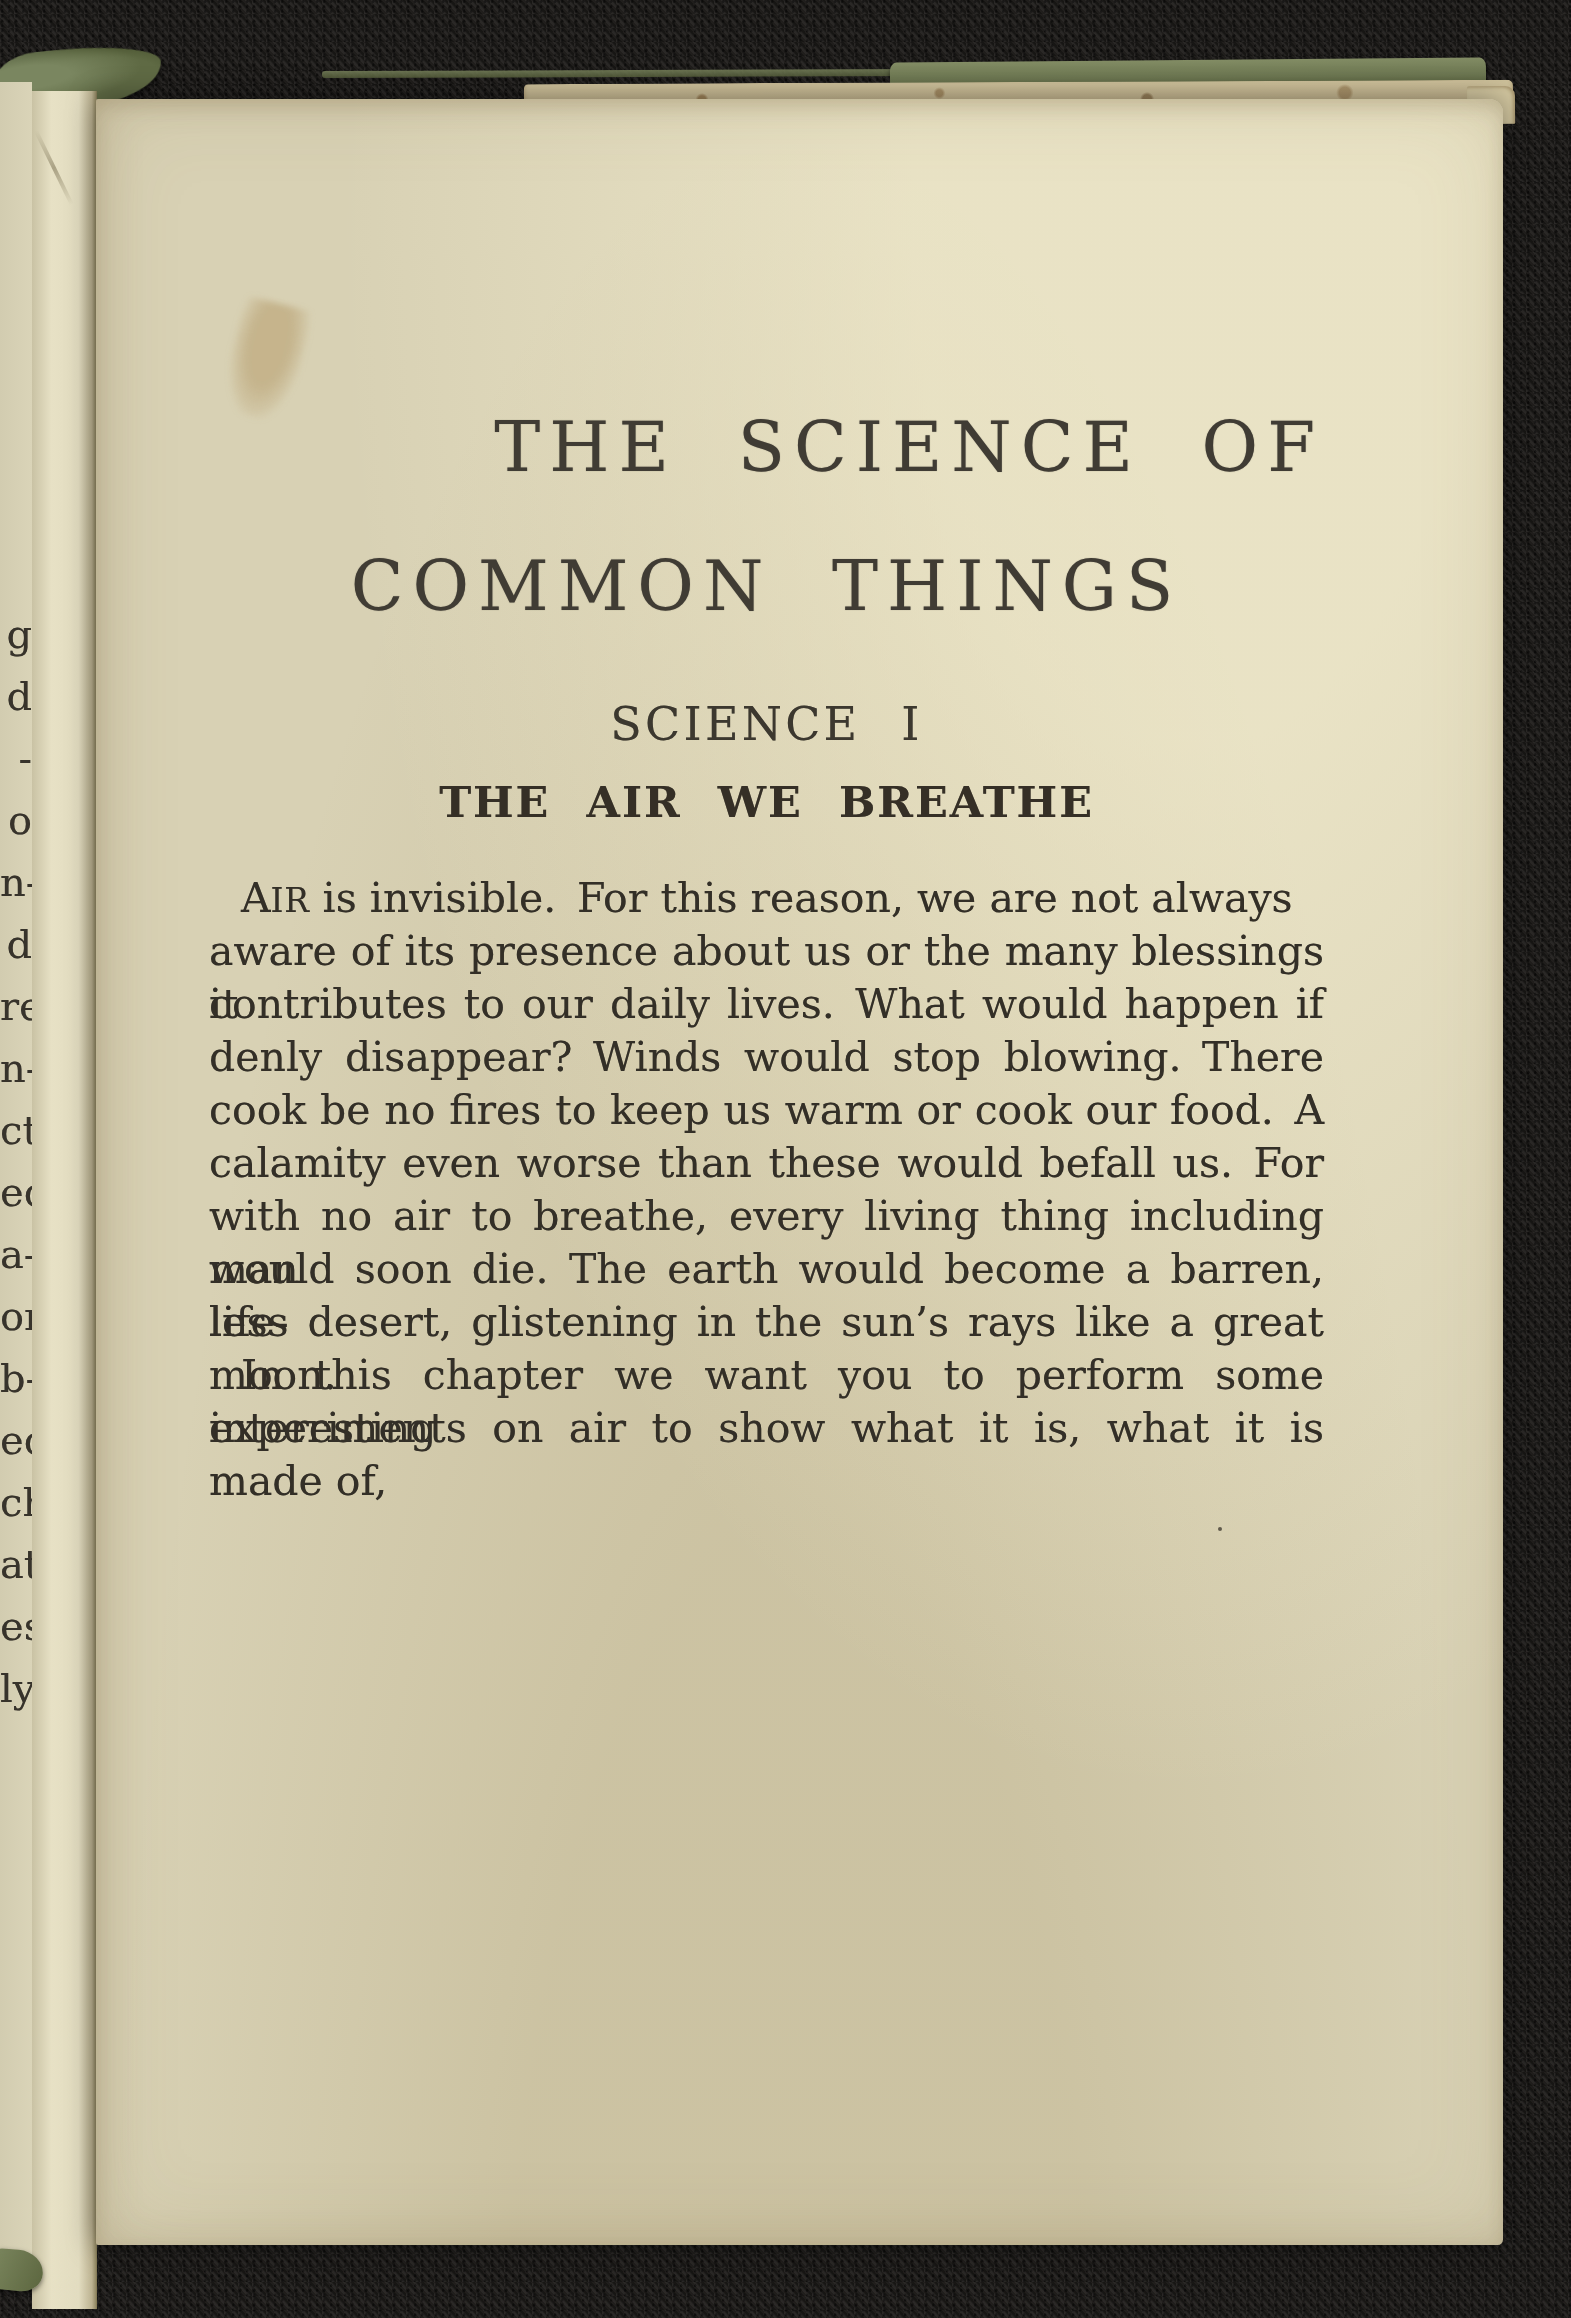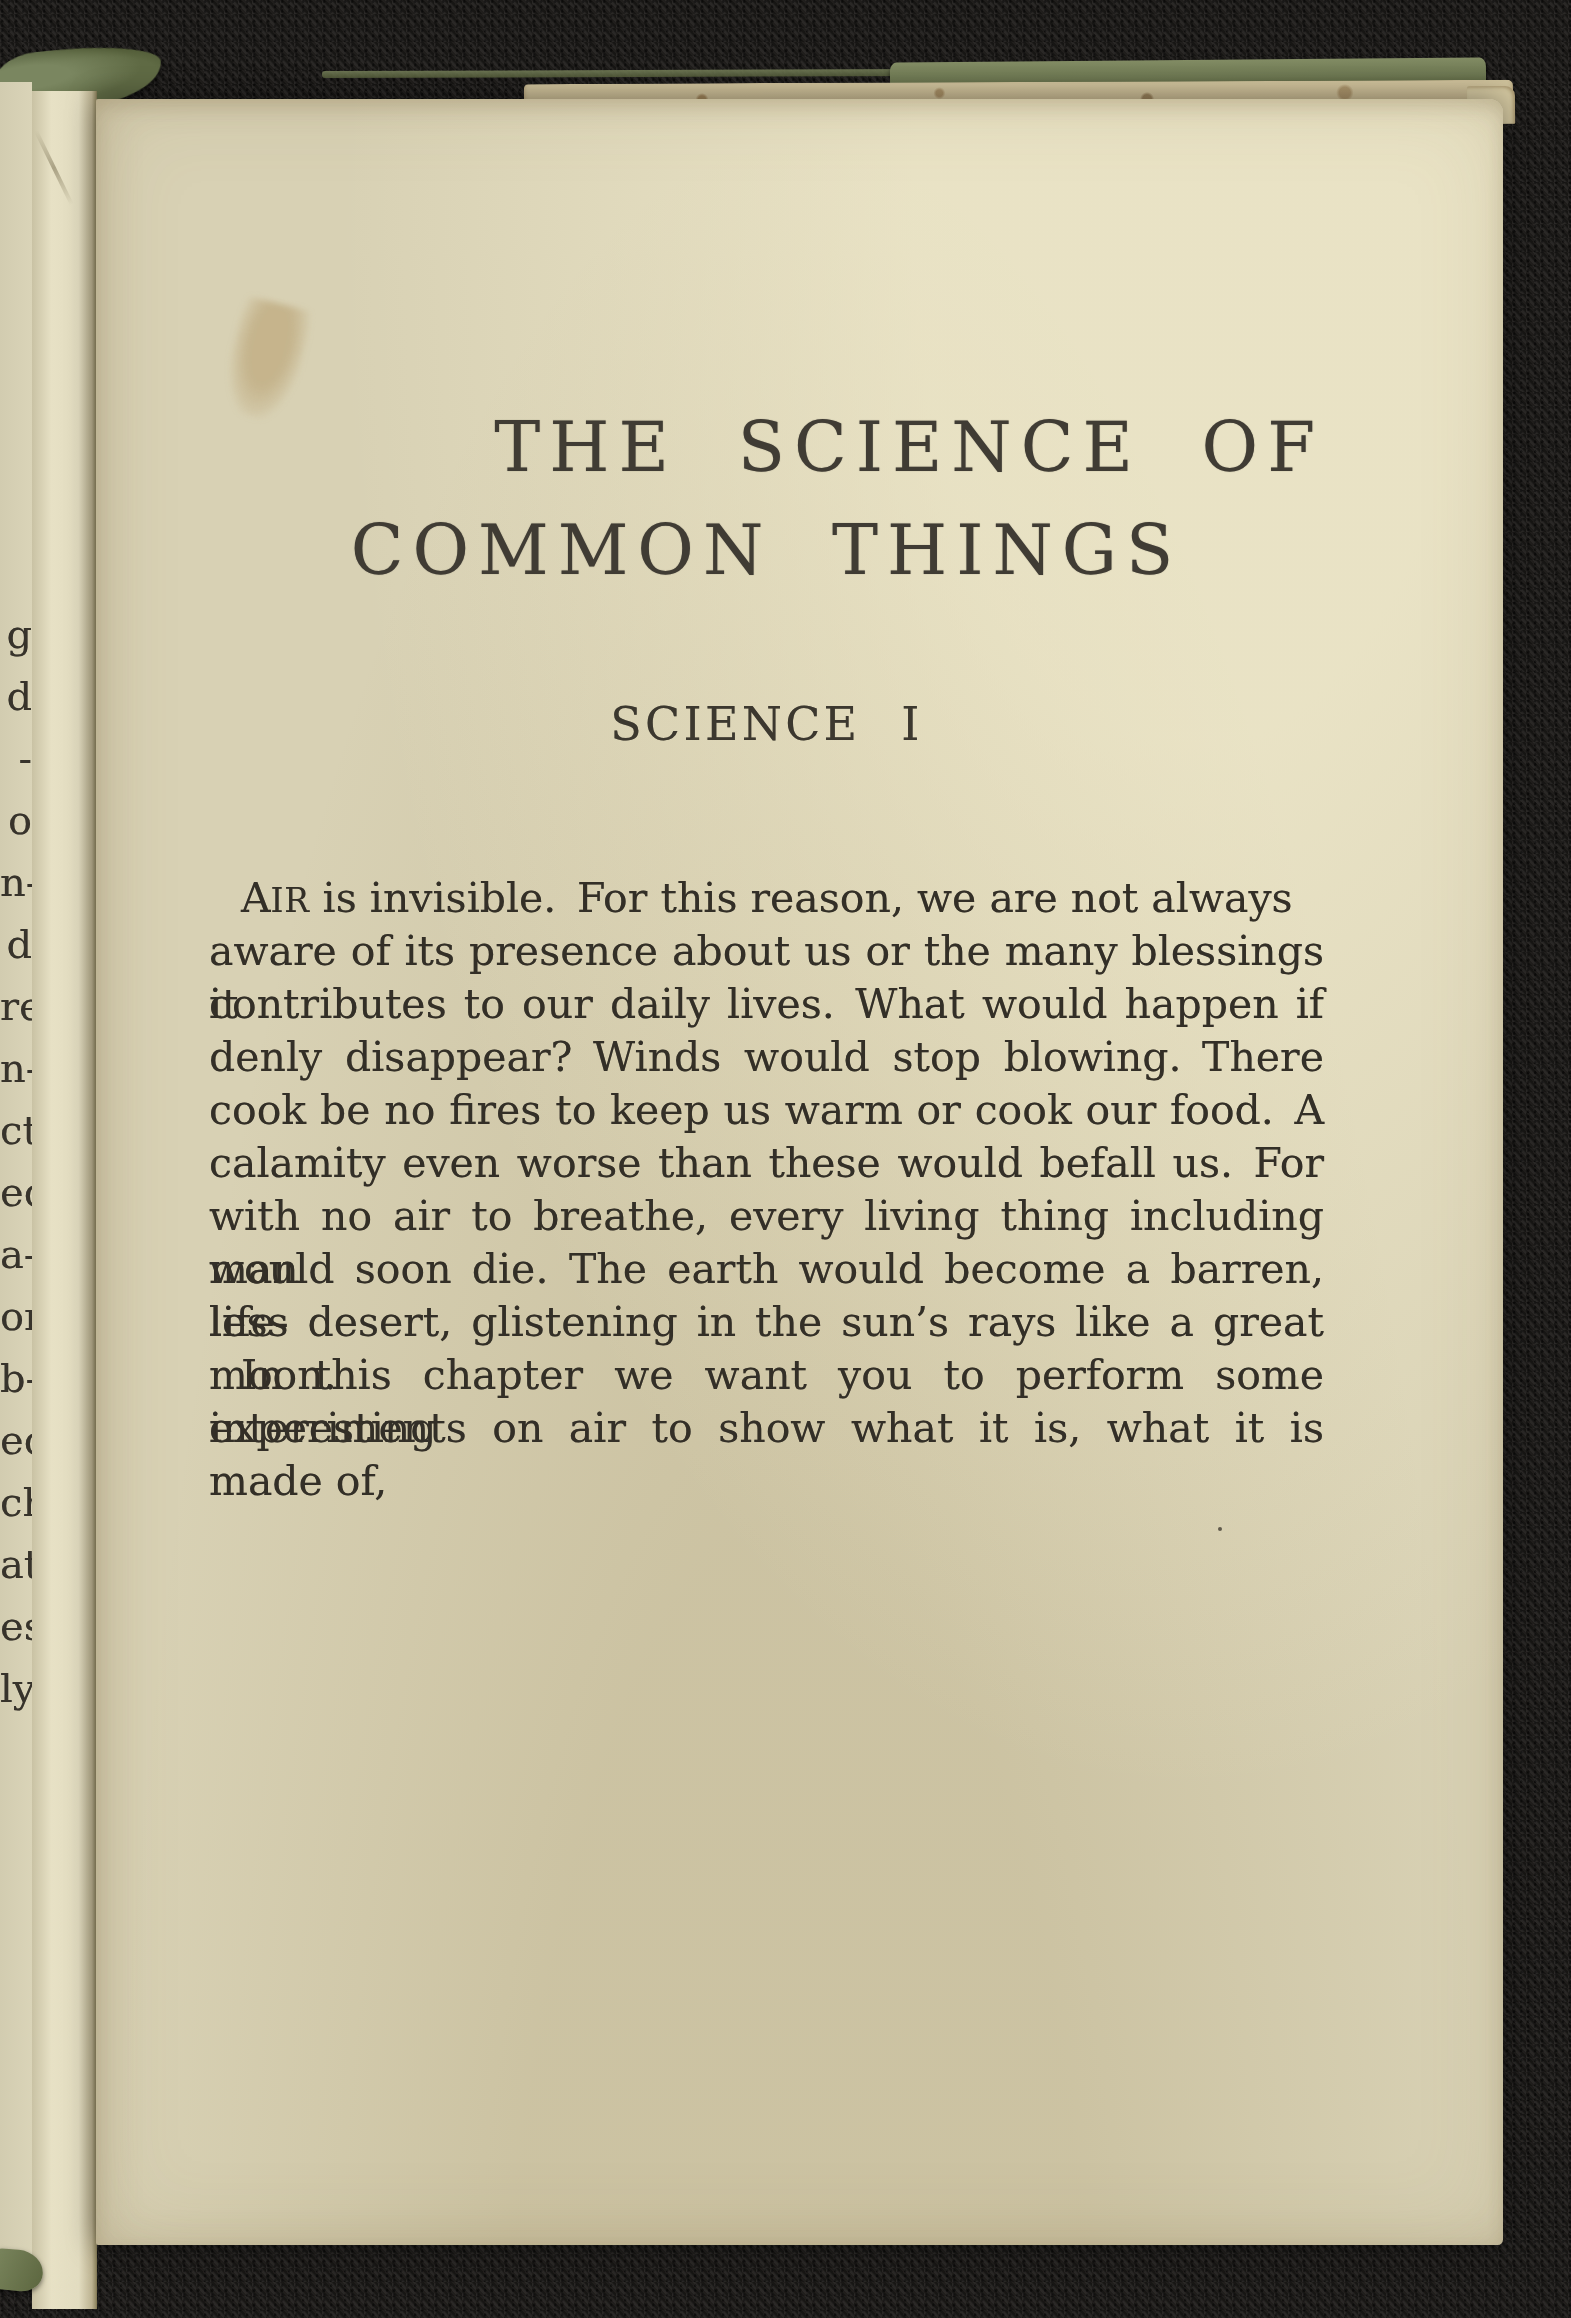"COMMON THINGS" #title2 { top: 516px -> 552px }
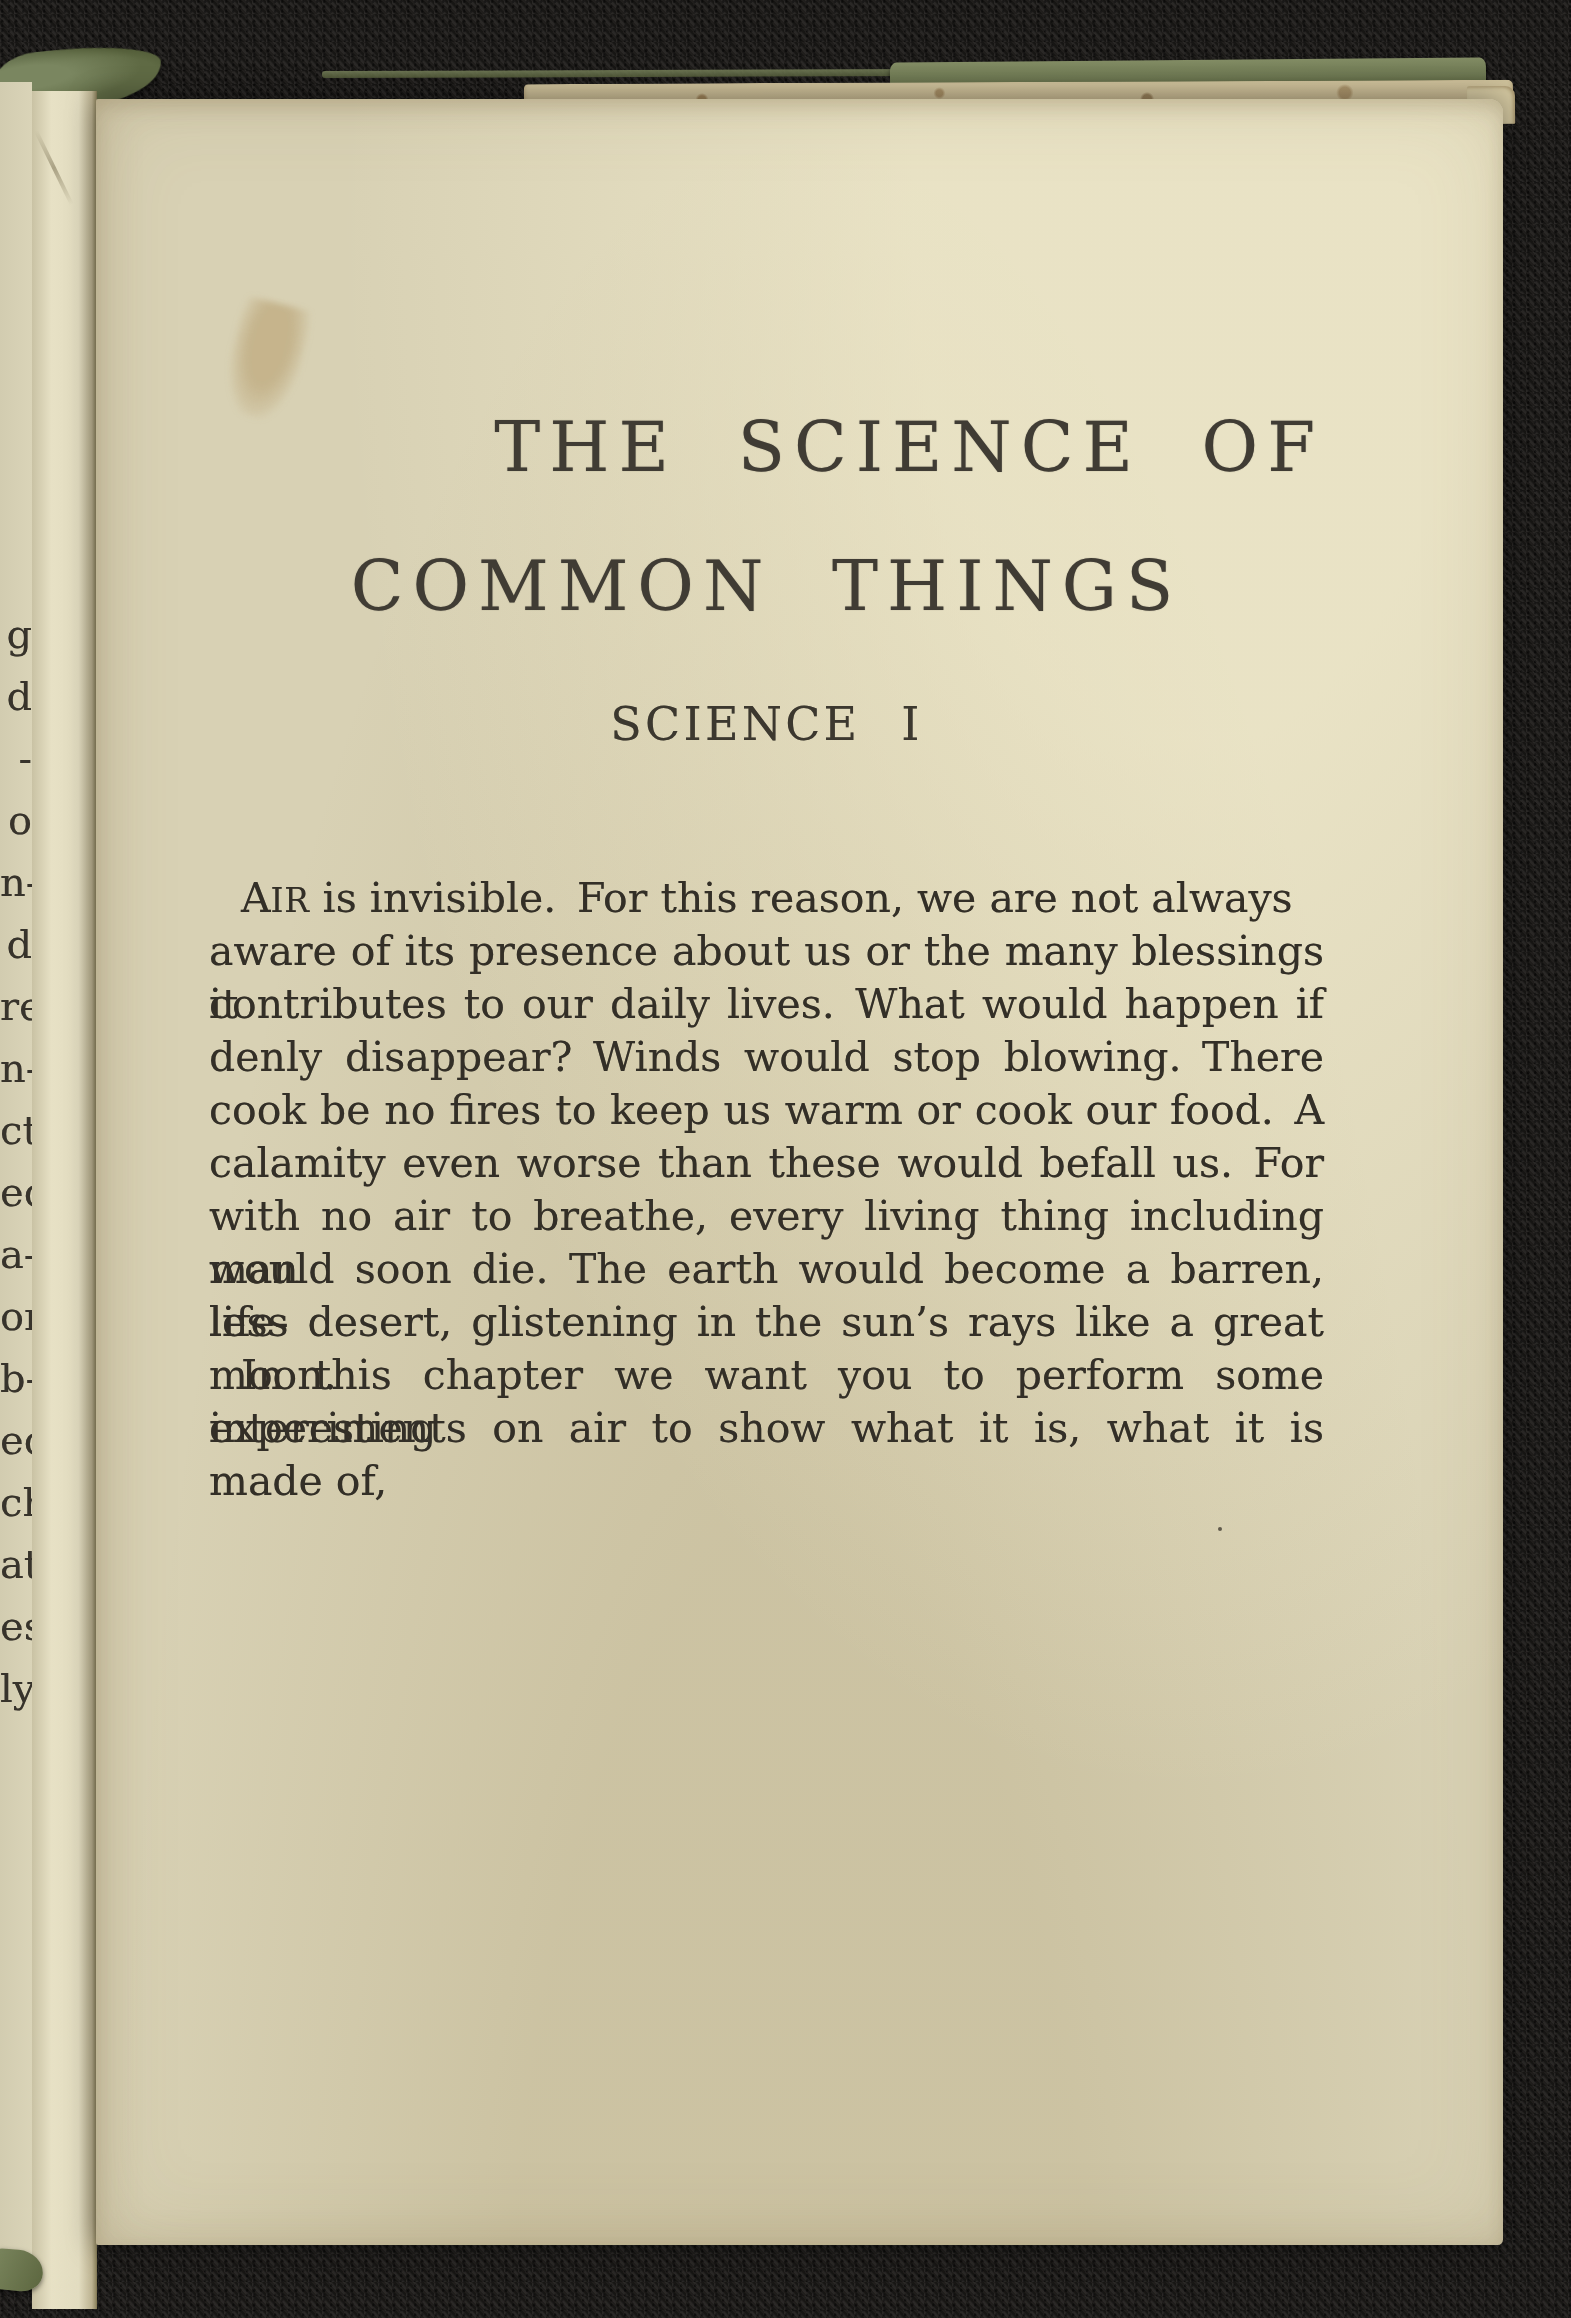"THE AIR WE BREATHE" div.t-center { html: none -> <div>THE AIR WE BREATHE</div> }
